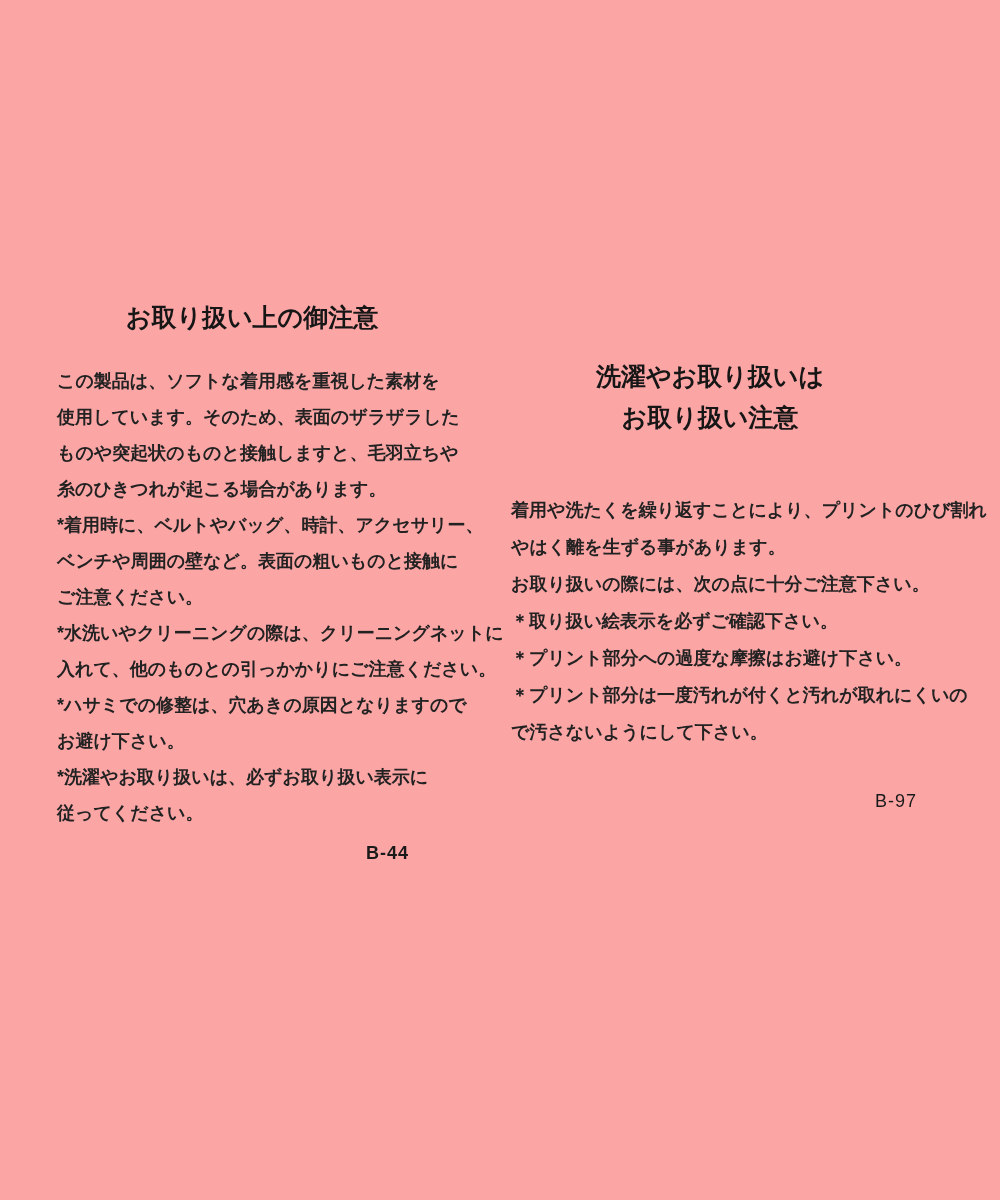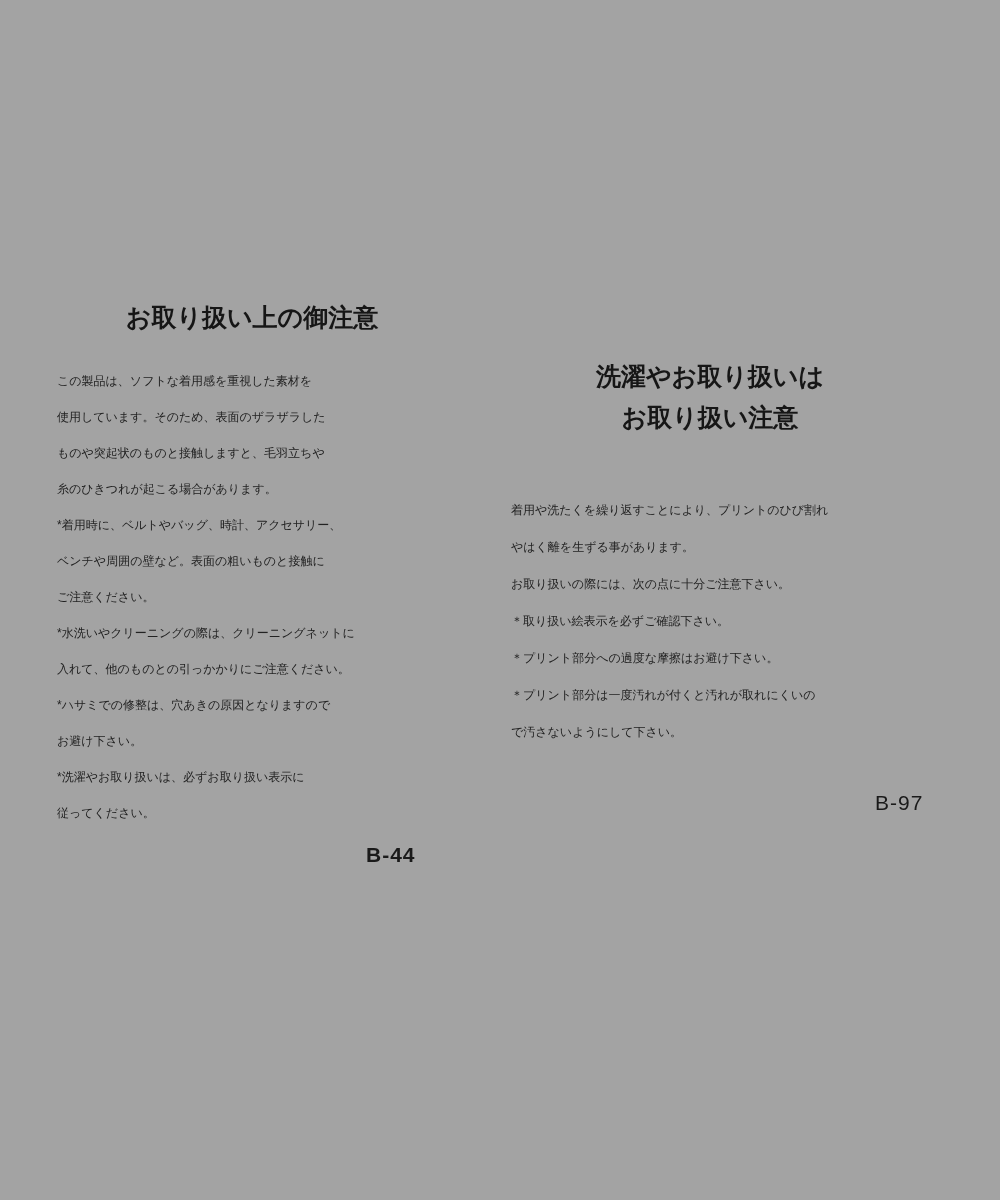"お取り扱い上の御注意" .page { background: #a3a3a3 -> #fca5a5 }
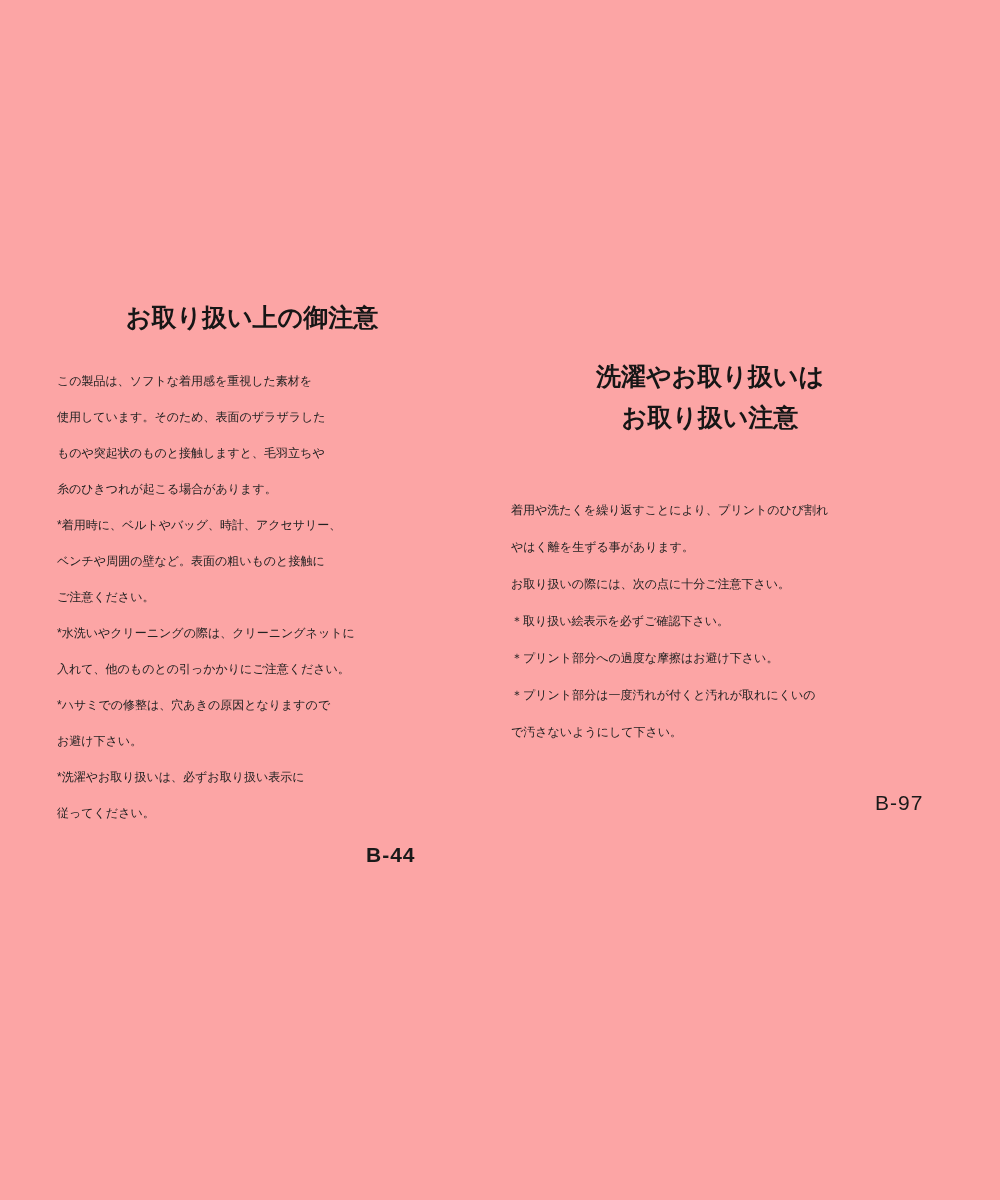"この製品は、ソフトな着用感を重視した素材を" .body-text { font-size: 12px -> 18px; font-weight: 400 -> 700 }
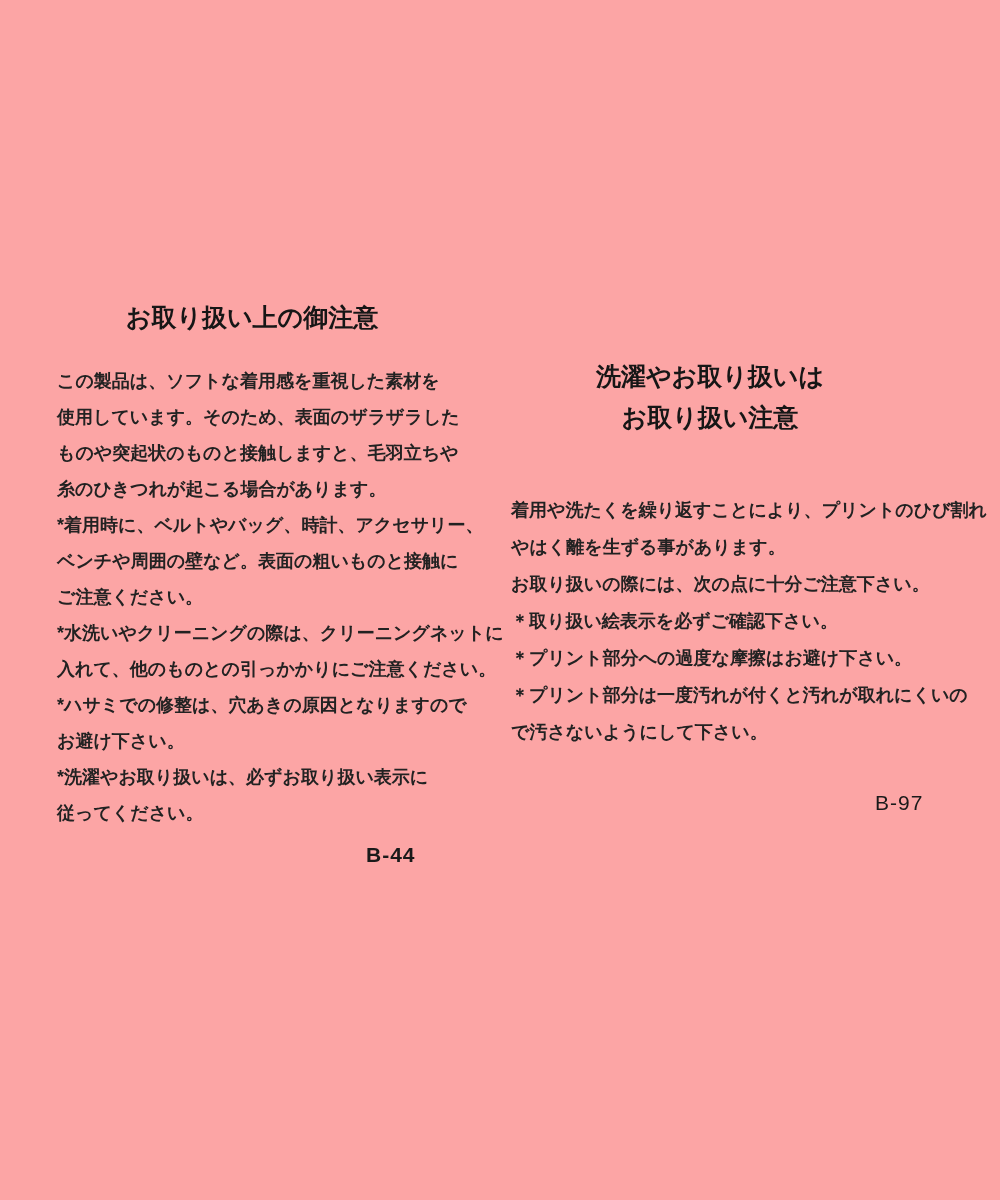"B-97" .code { font-size: 21px -> 18px }
